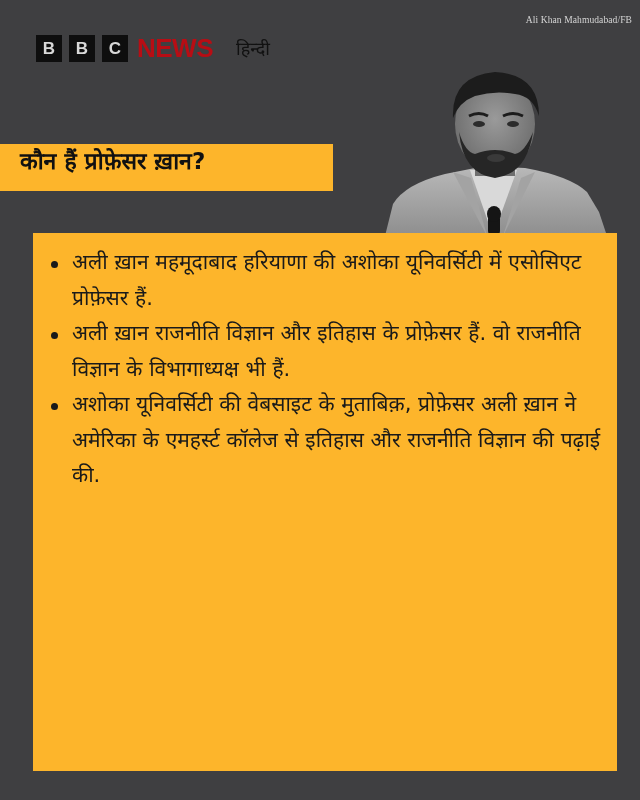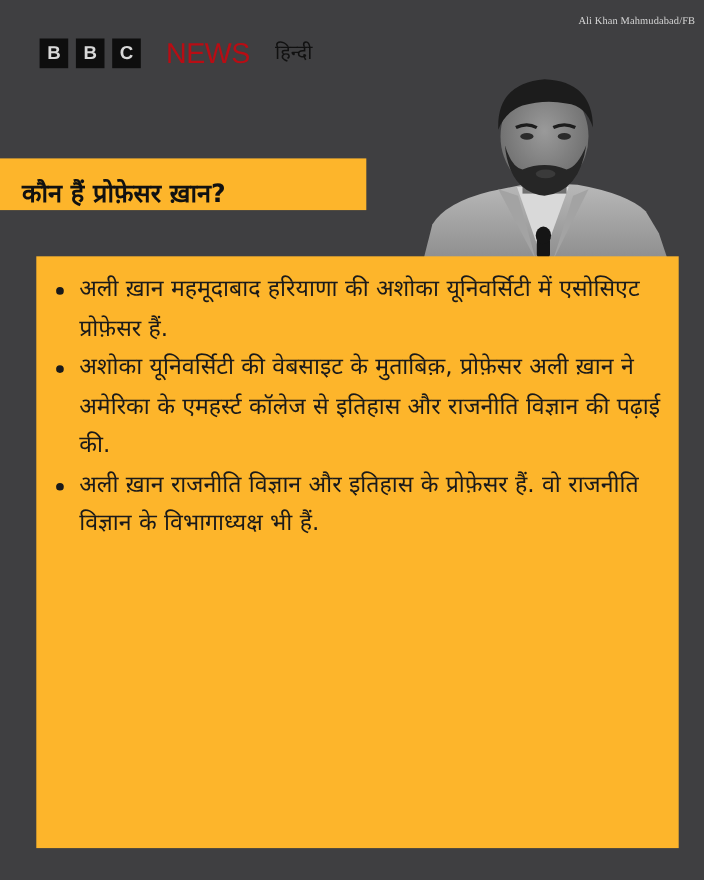"NEWS" .bbc-news { font-weight: normal -> bold; margin-left: 16px -> 2px }
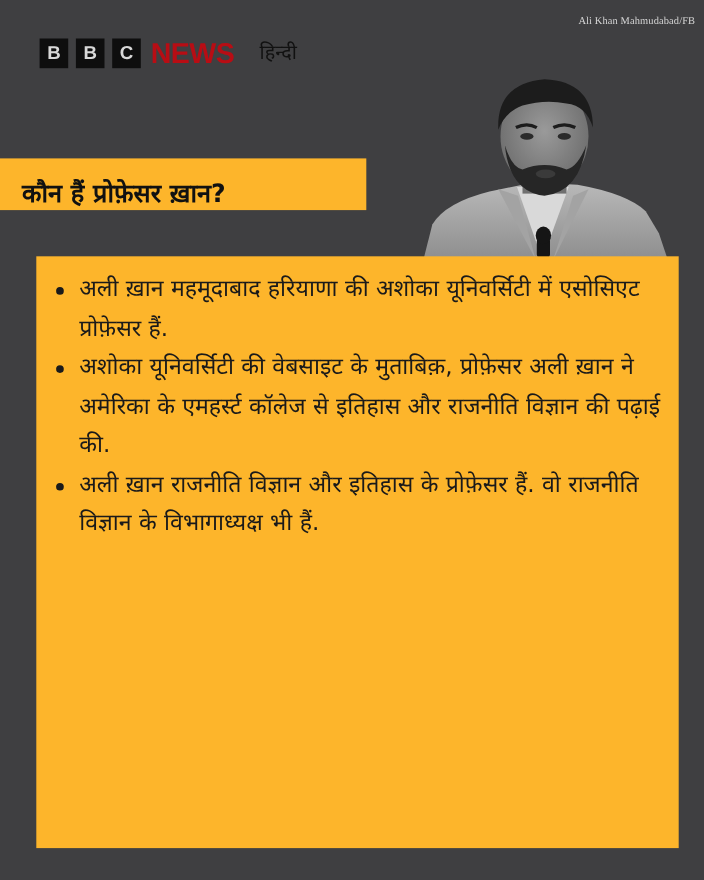"कौन हैं प्रोफ़ेसर ख़ान?" .title-bar { align-items: flex-end -> flex-start }
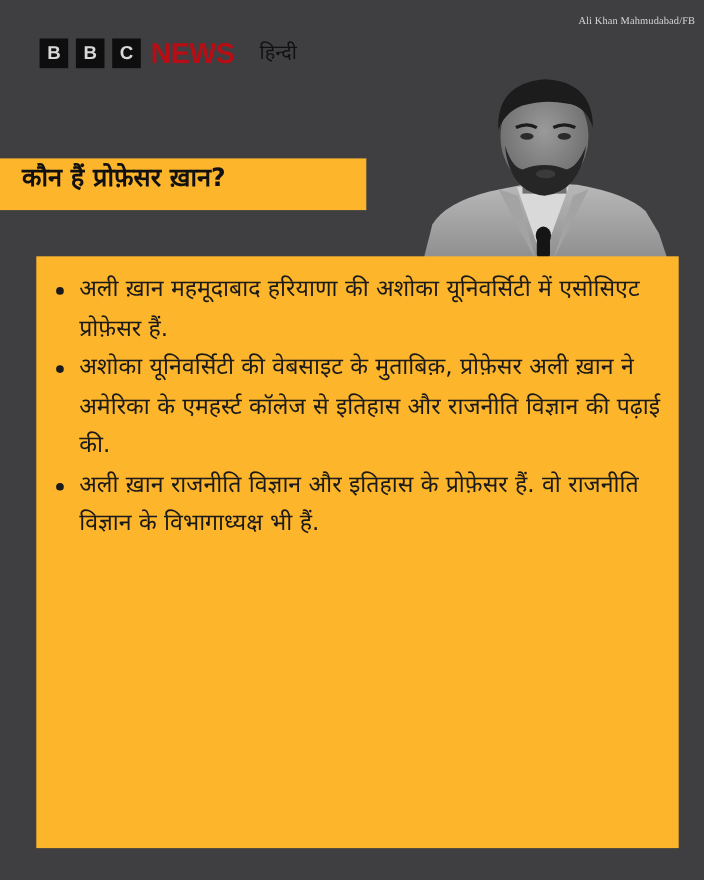"अशोका यूनिवर्सिटी की वेबसाइट के" li.bullet-item { order: before "अली ख़ान राजनीति विज्ञान और" -> after "अली ख़ान राजनीति विज्ञान और" }
